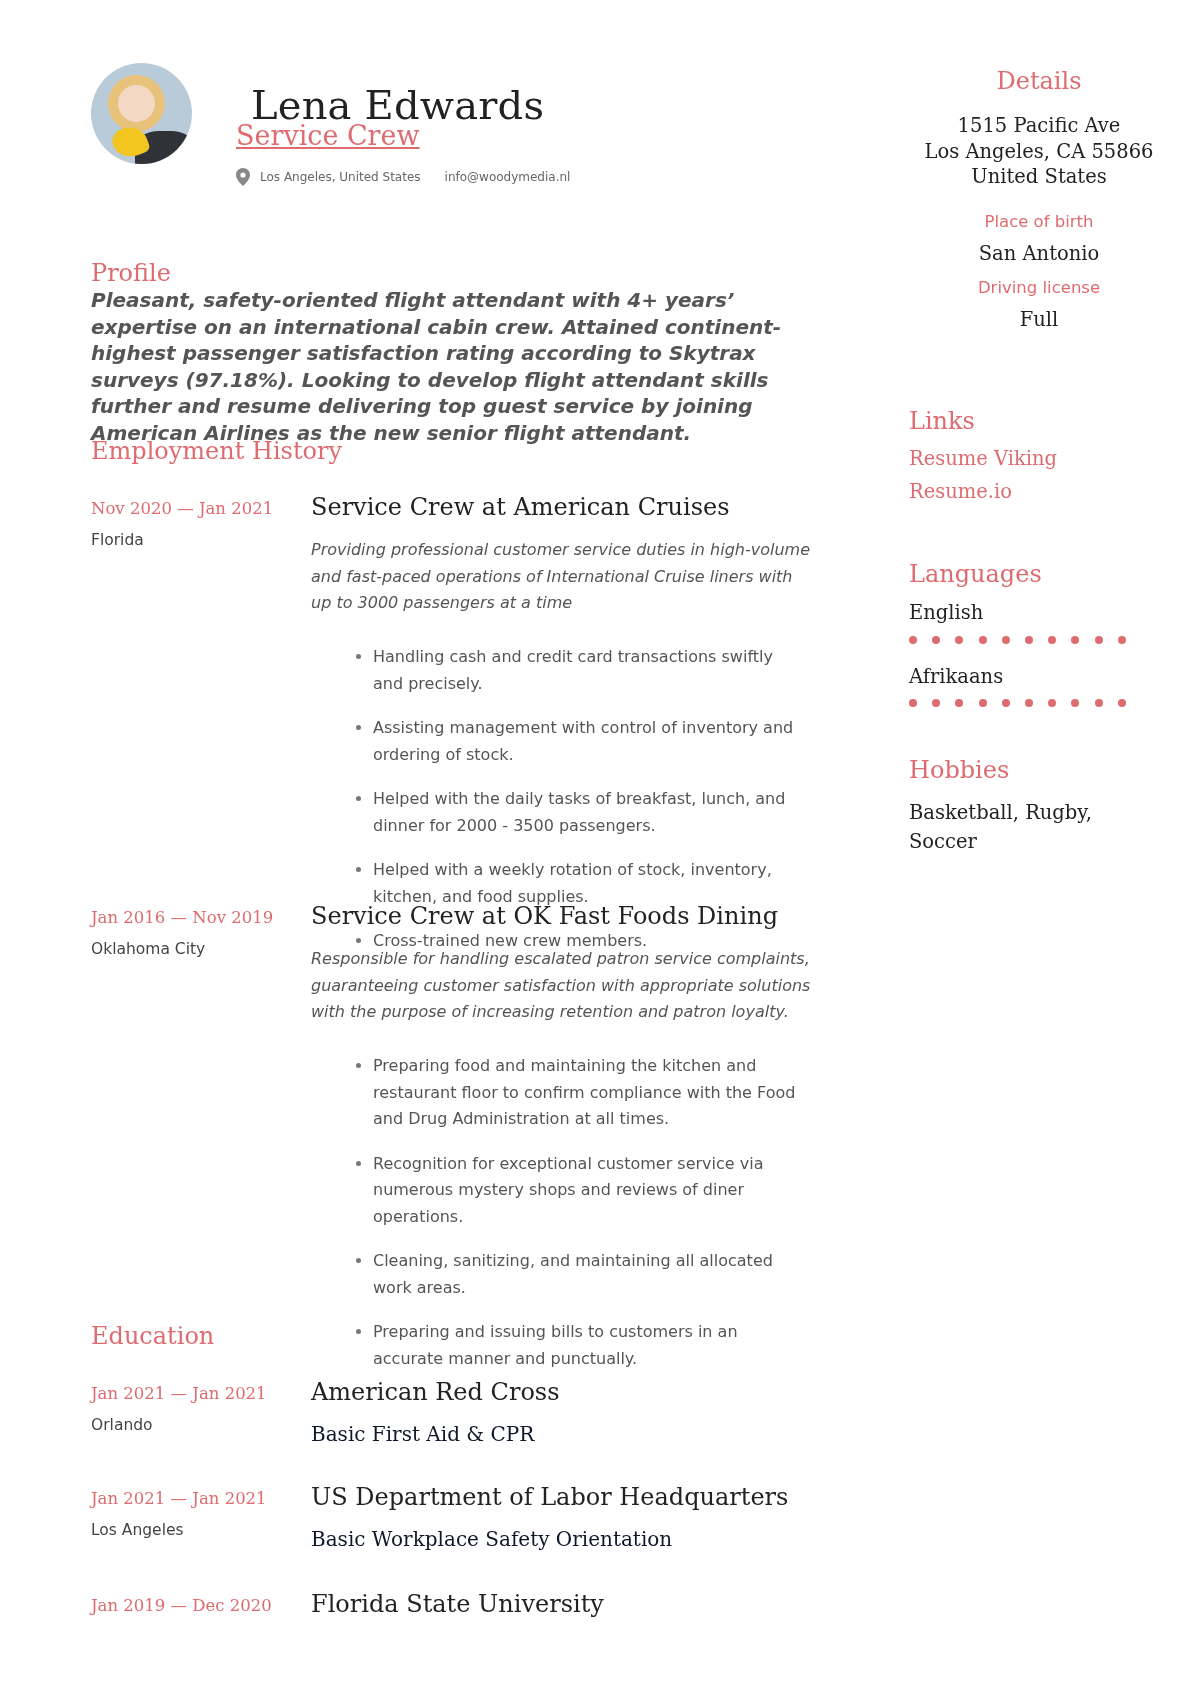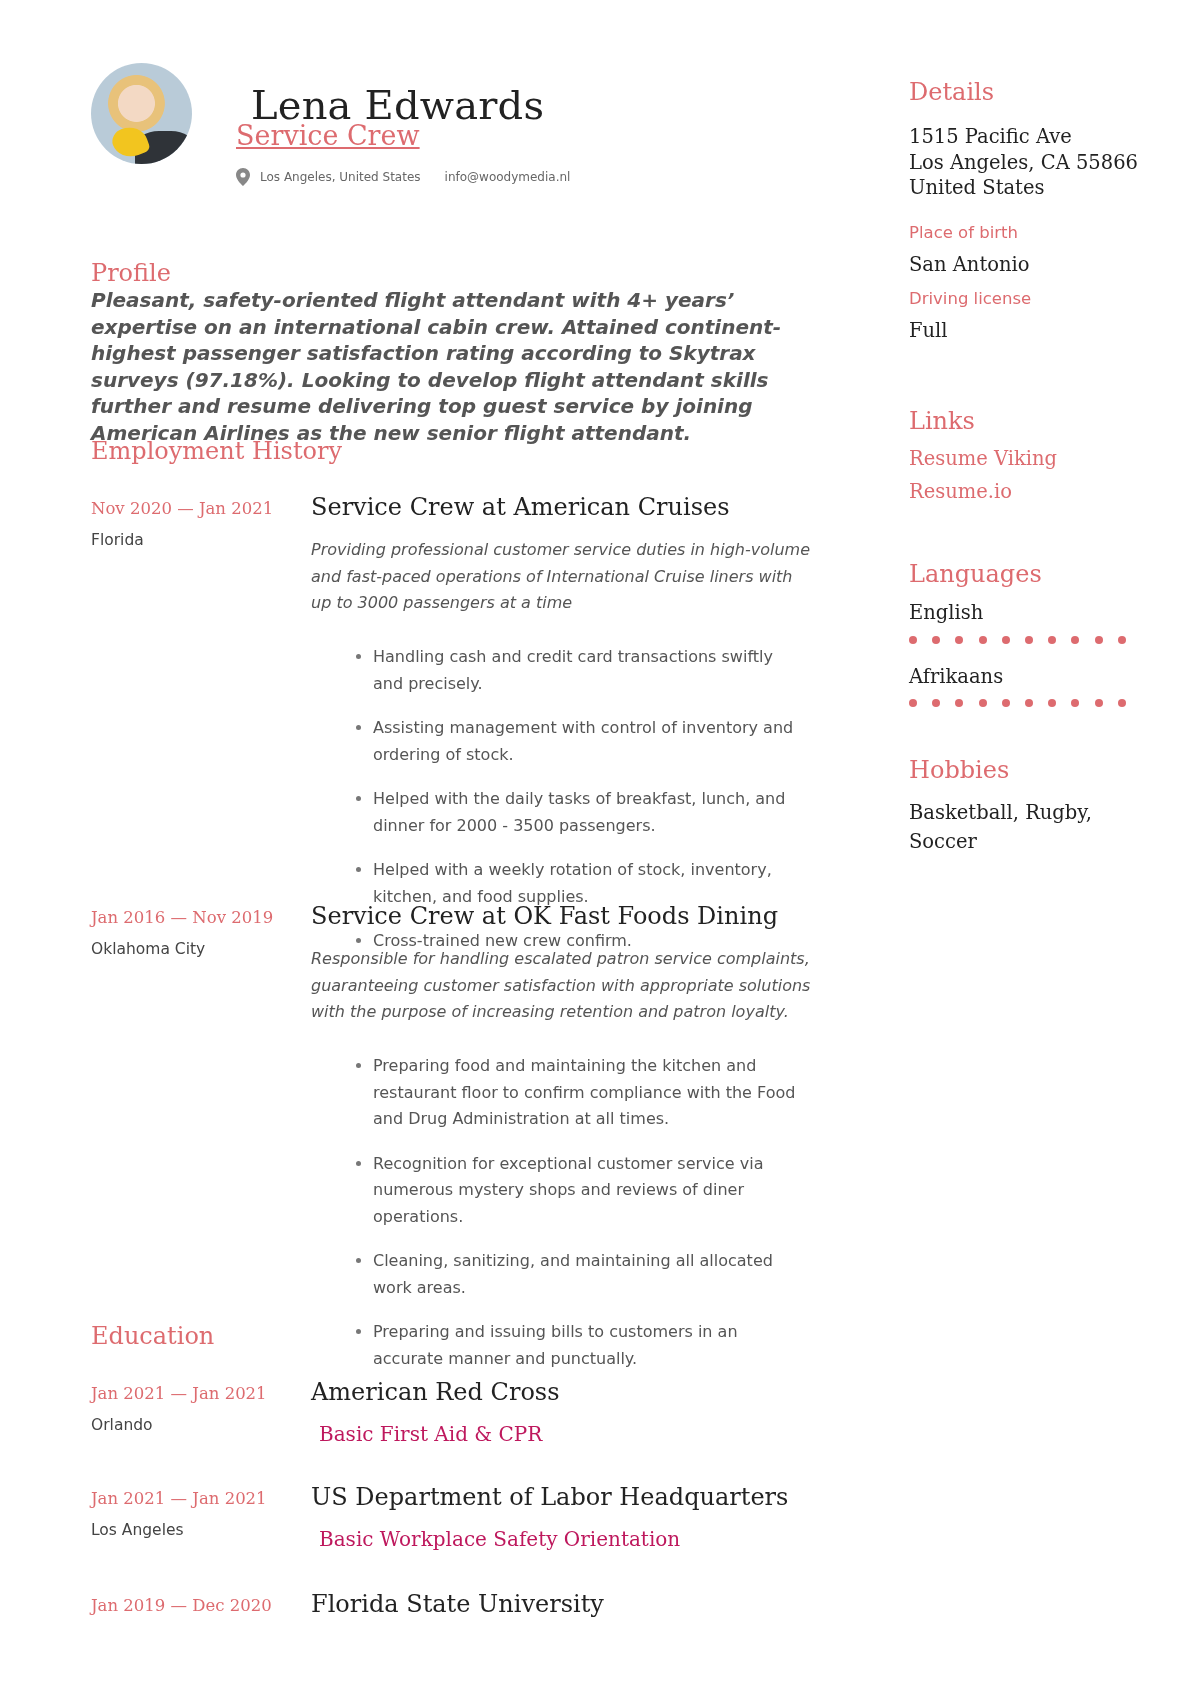"Details" div.side { text-align: none -> center; top: 78px -> 67px }
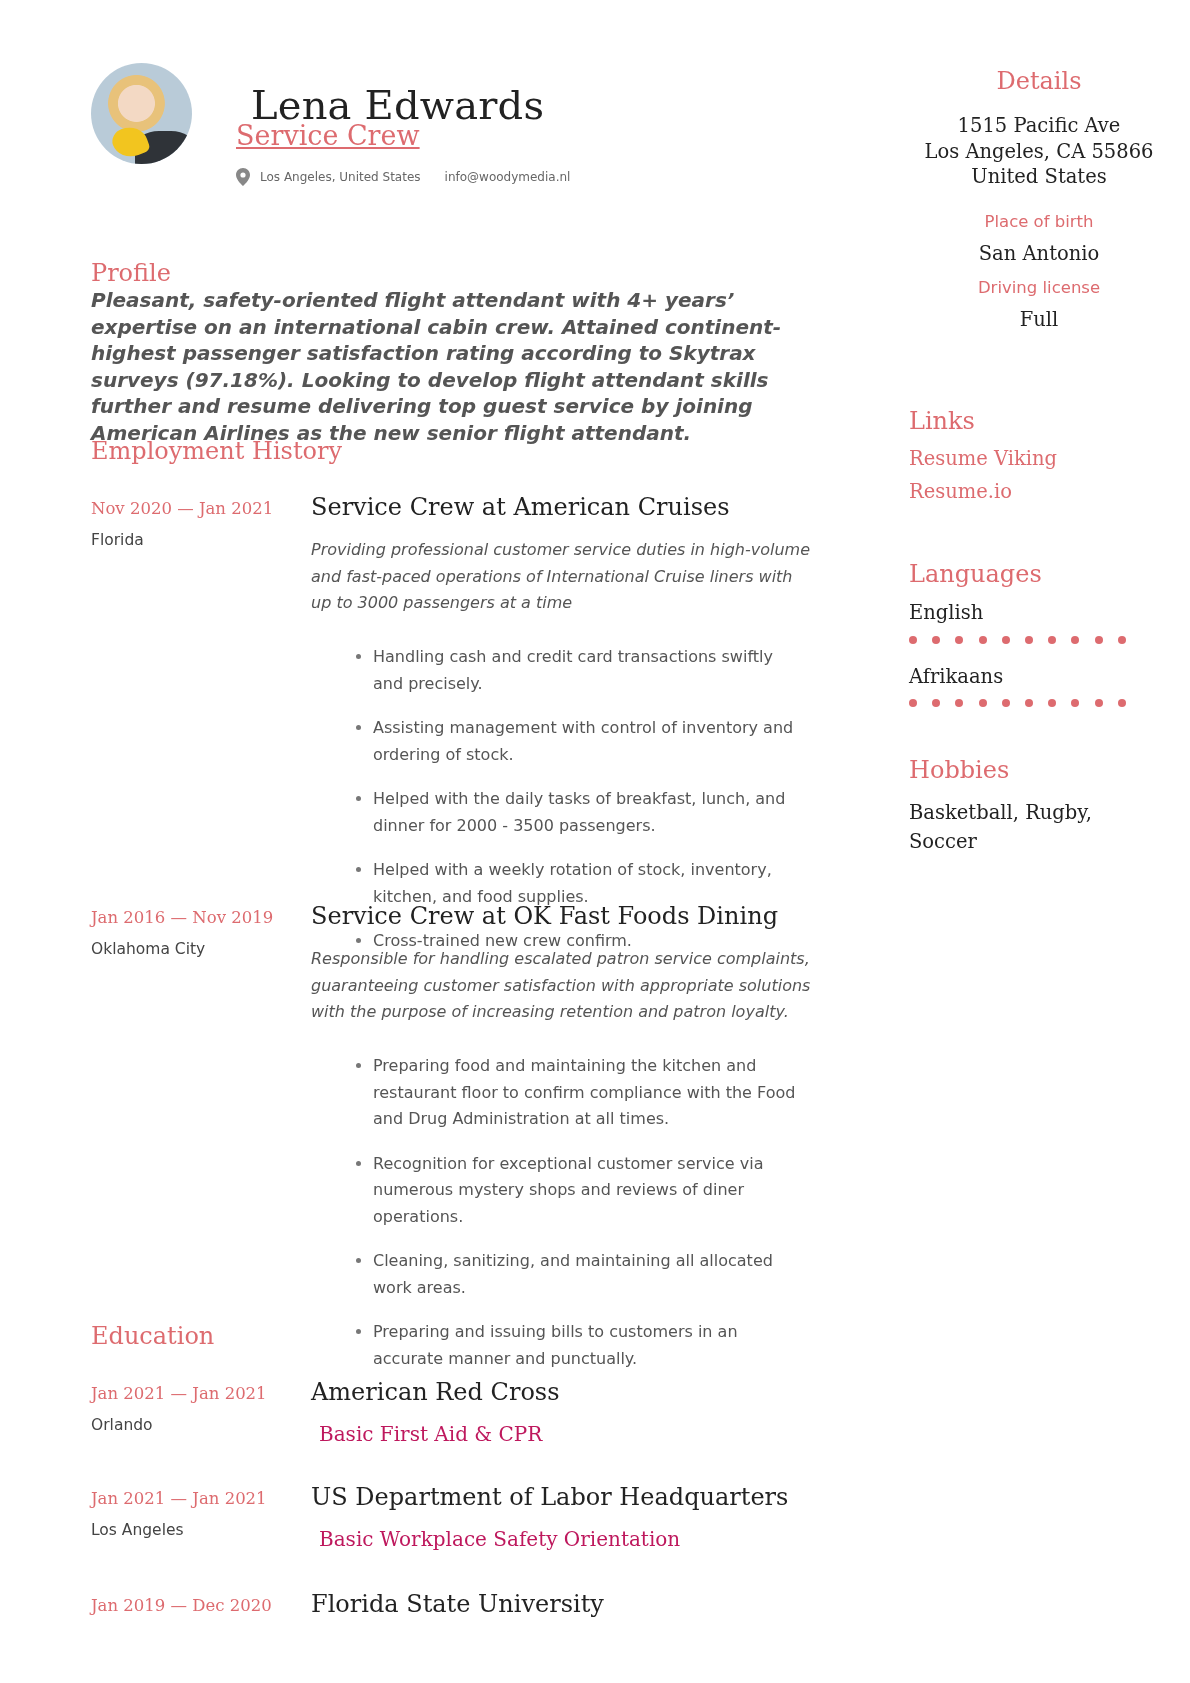"Cross-trained new crew confirm." li { text: confirm -> members }
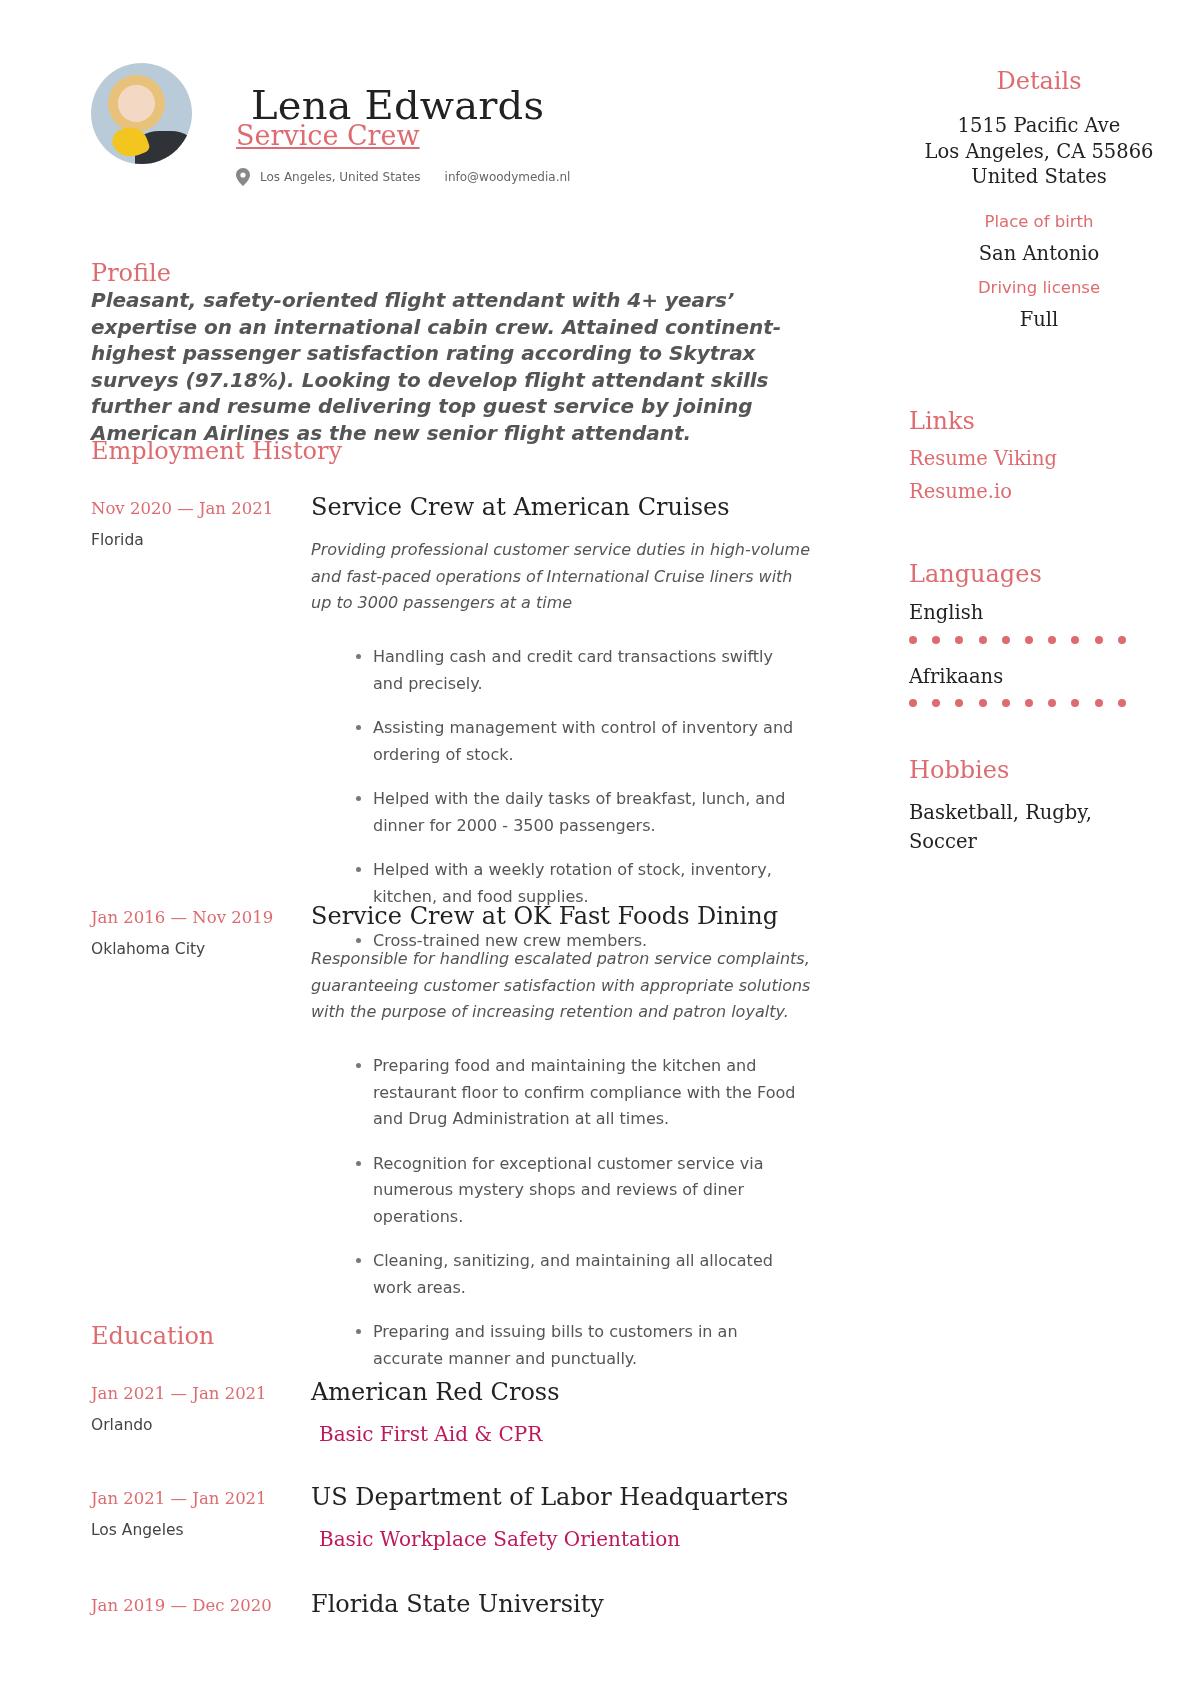"Basic First Aid & CPR" .entry .subtitle { color: #be185d -> #0f172a; margin-left: 8px -> none }
